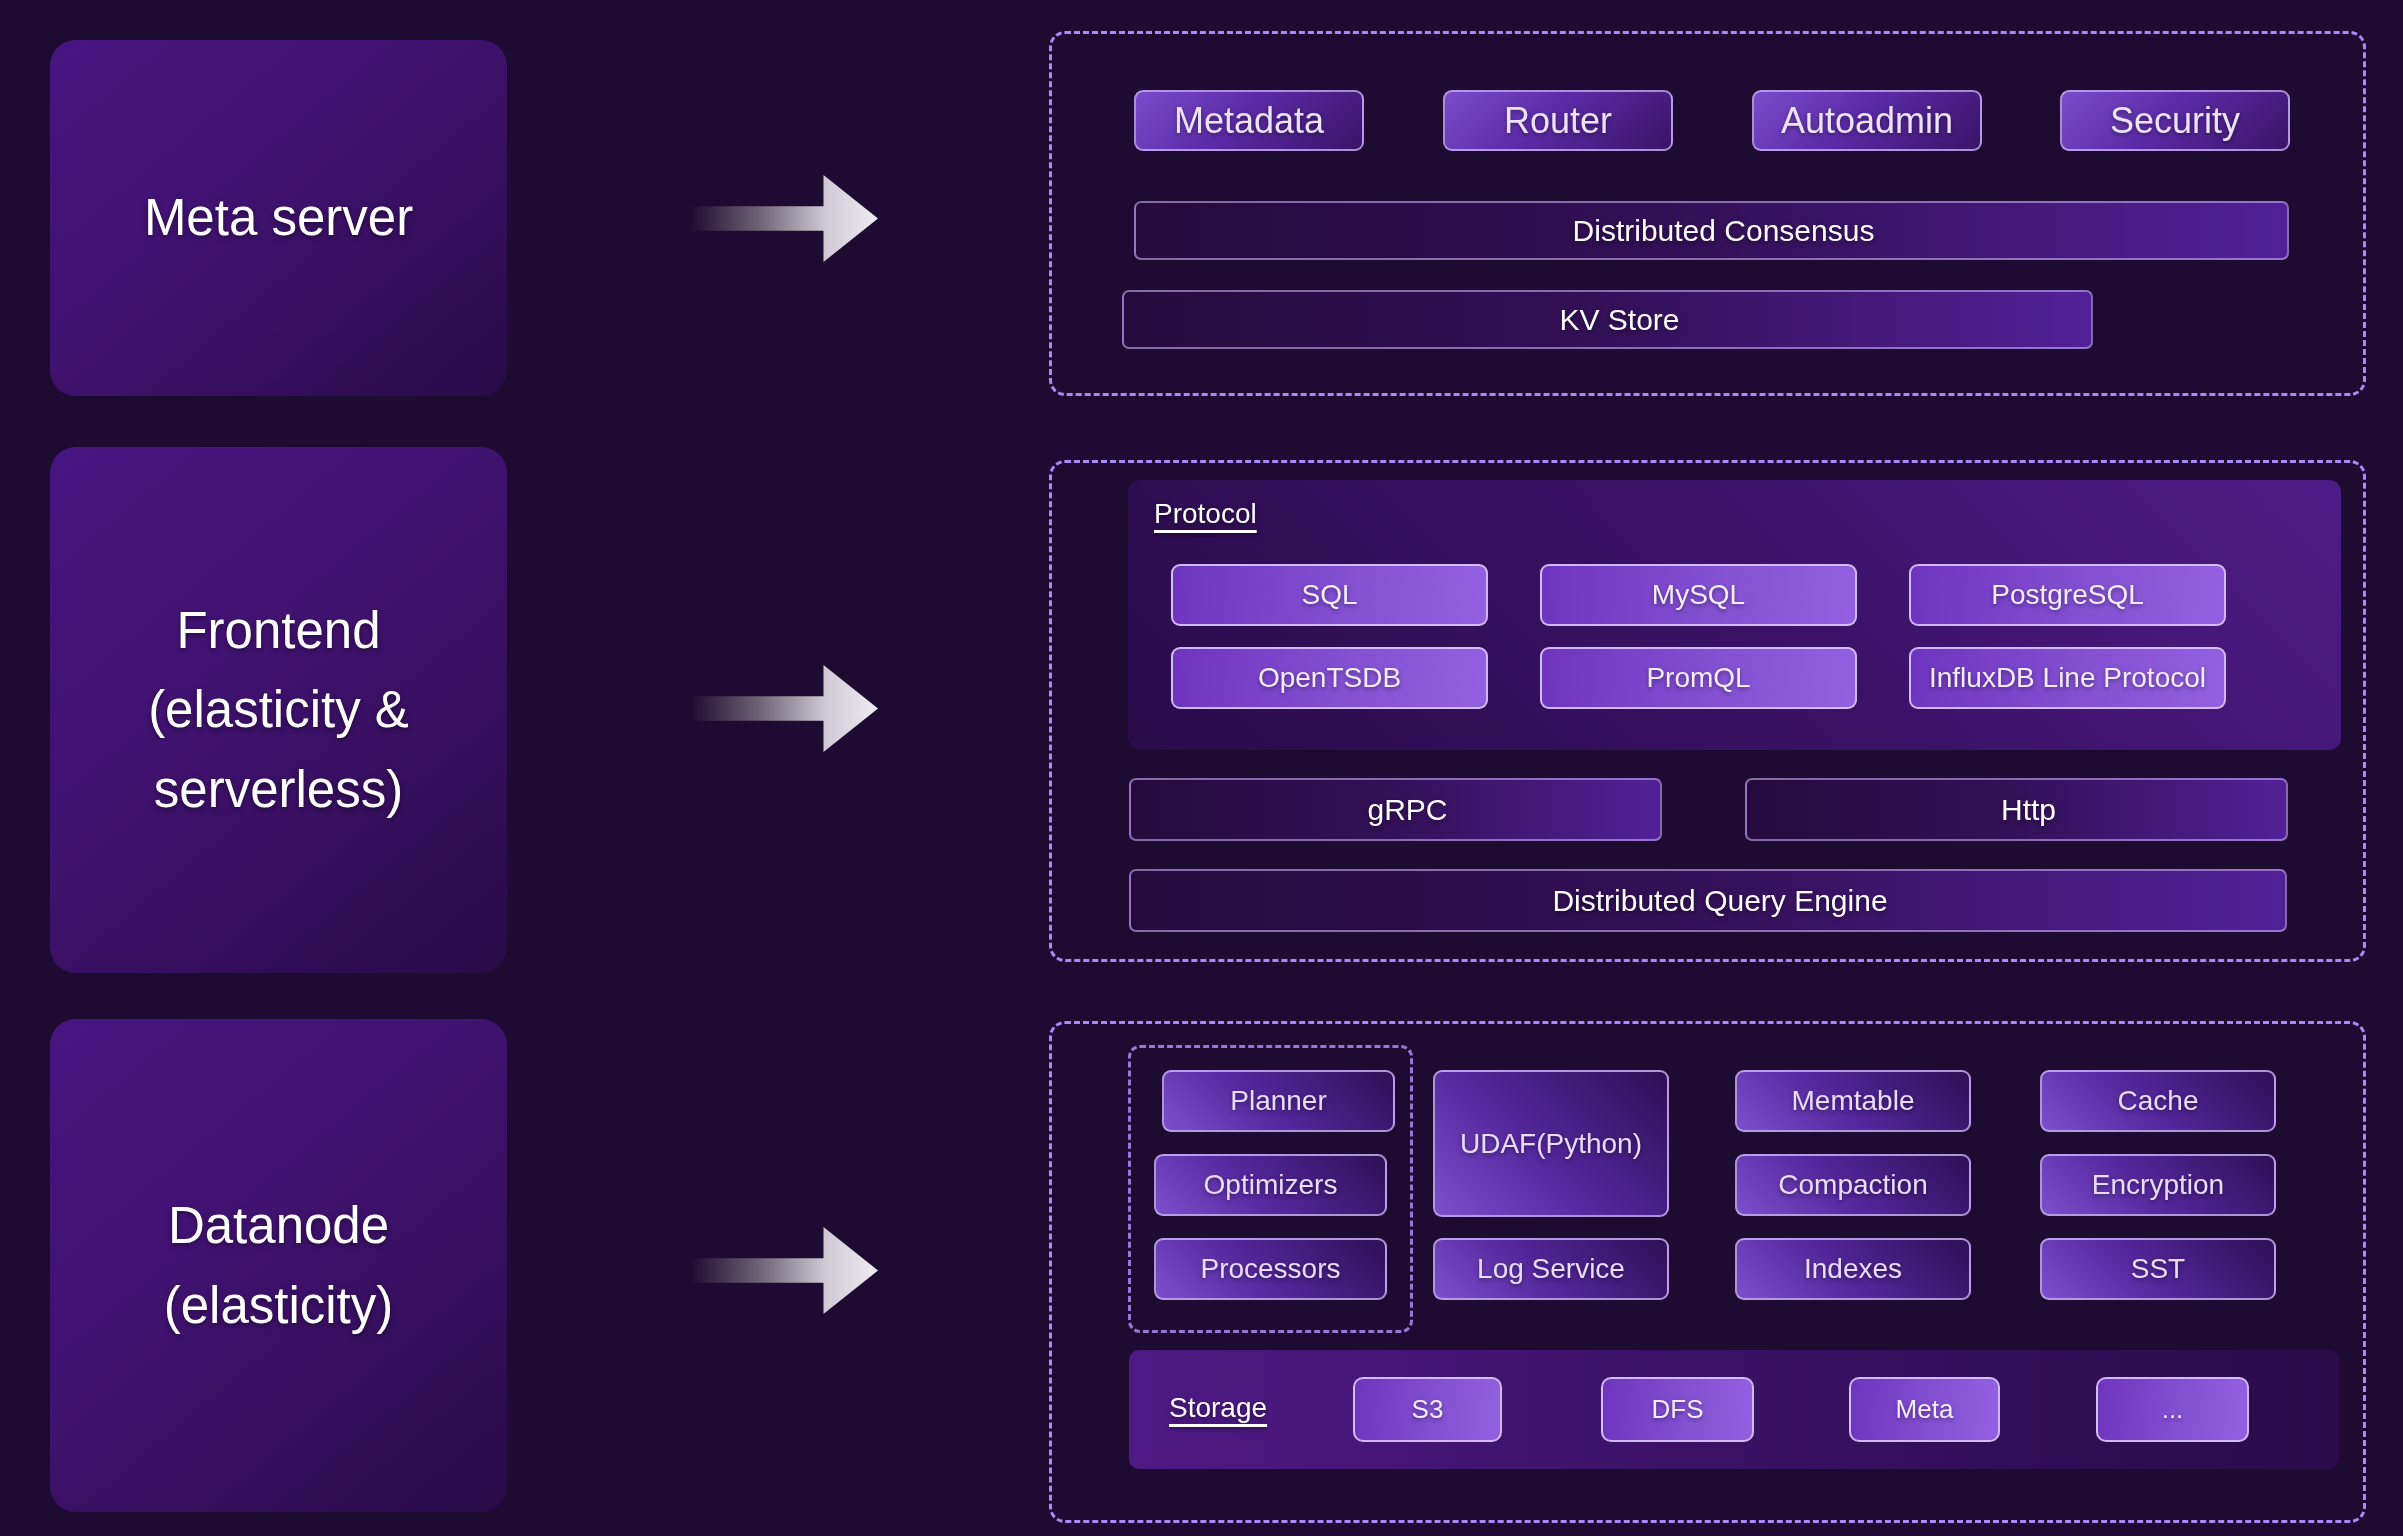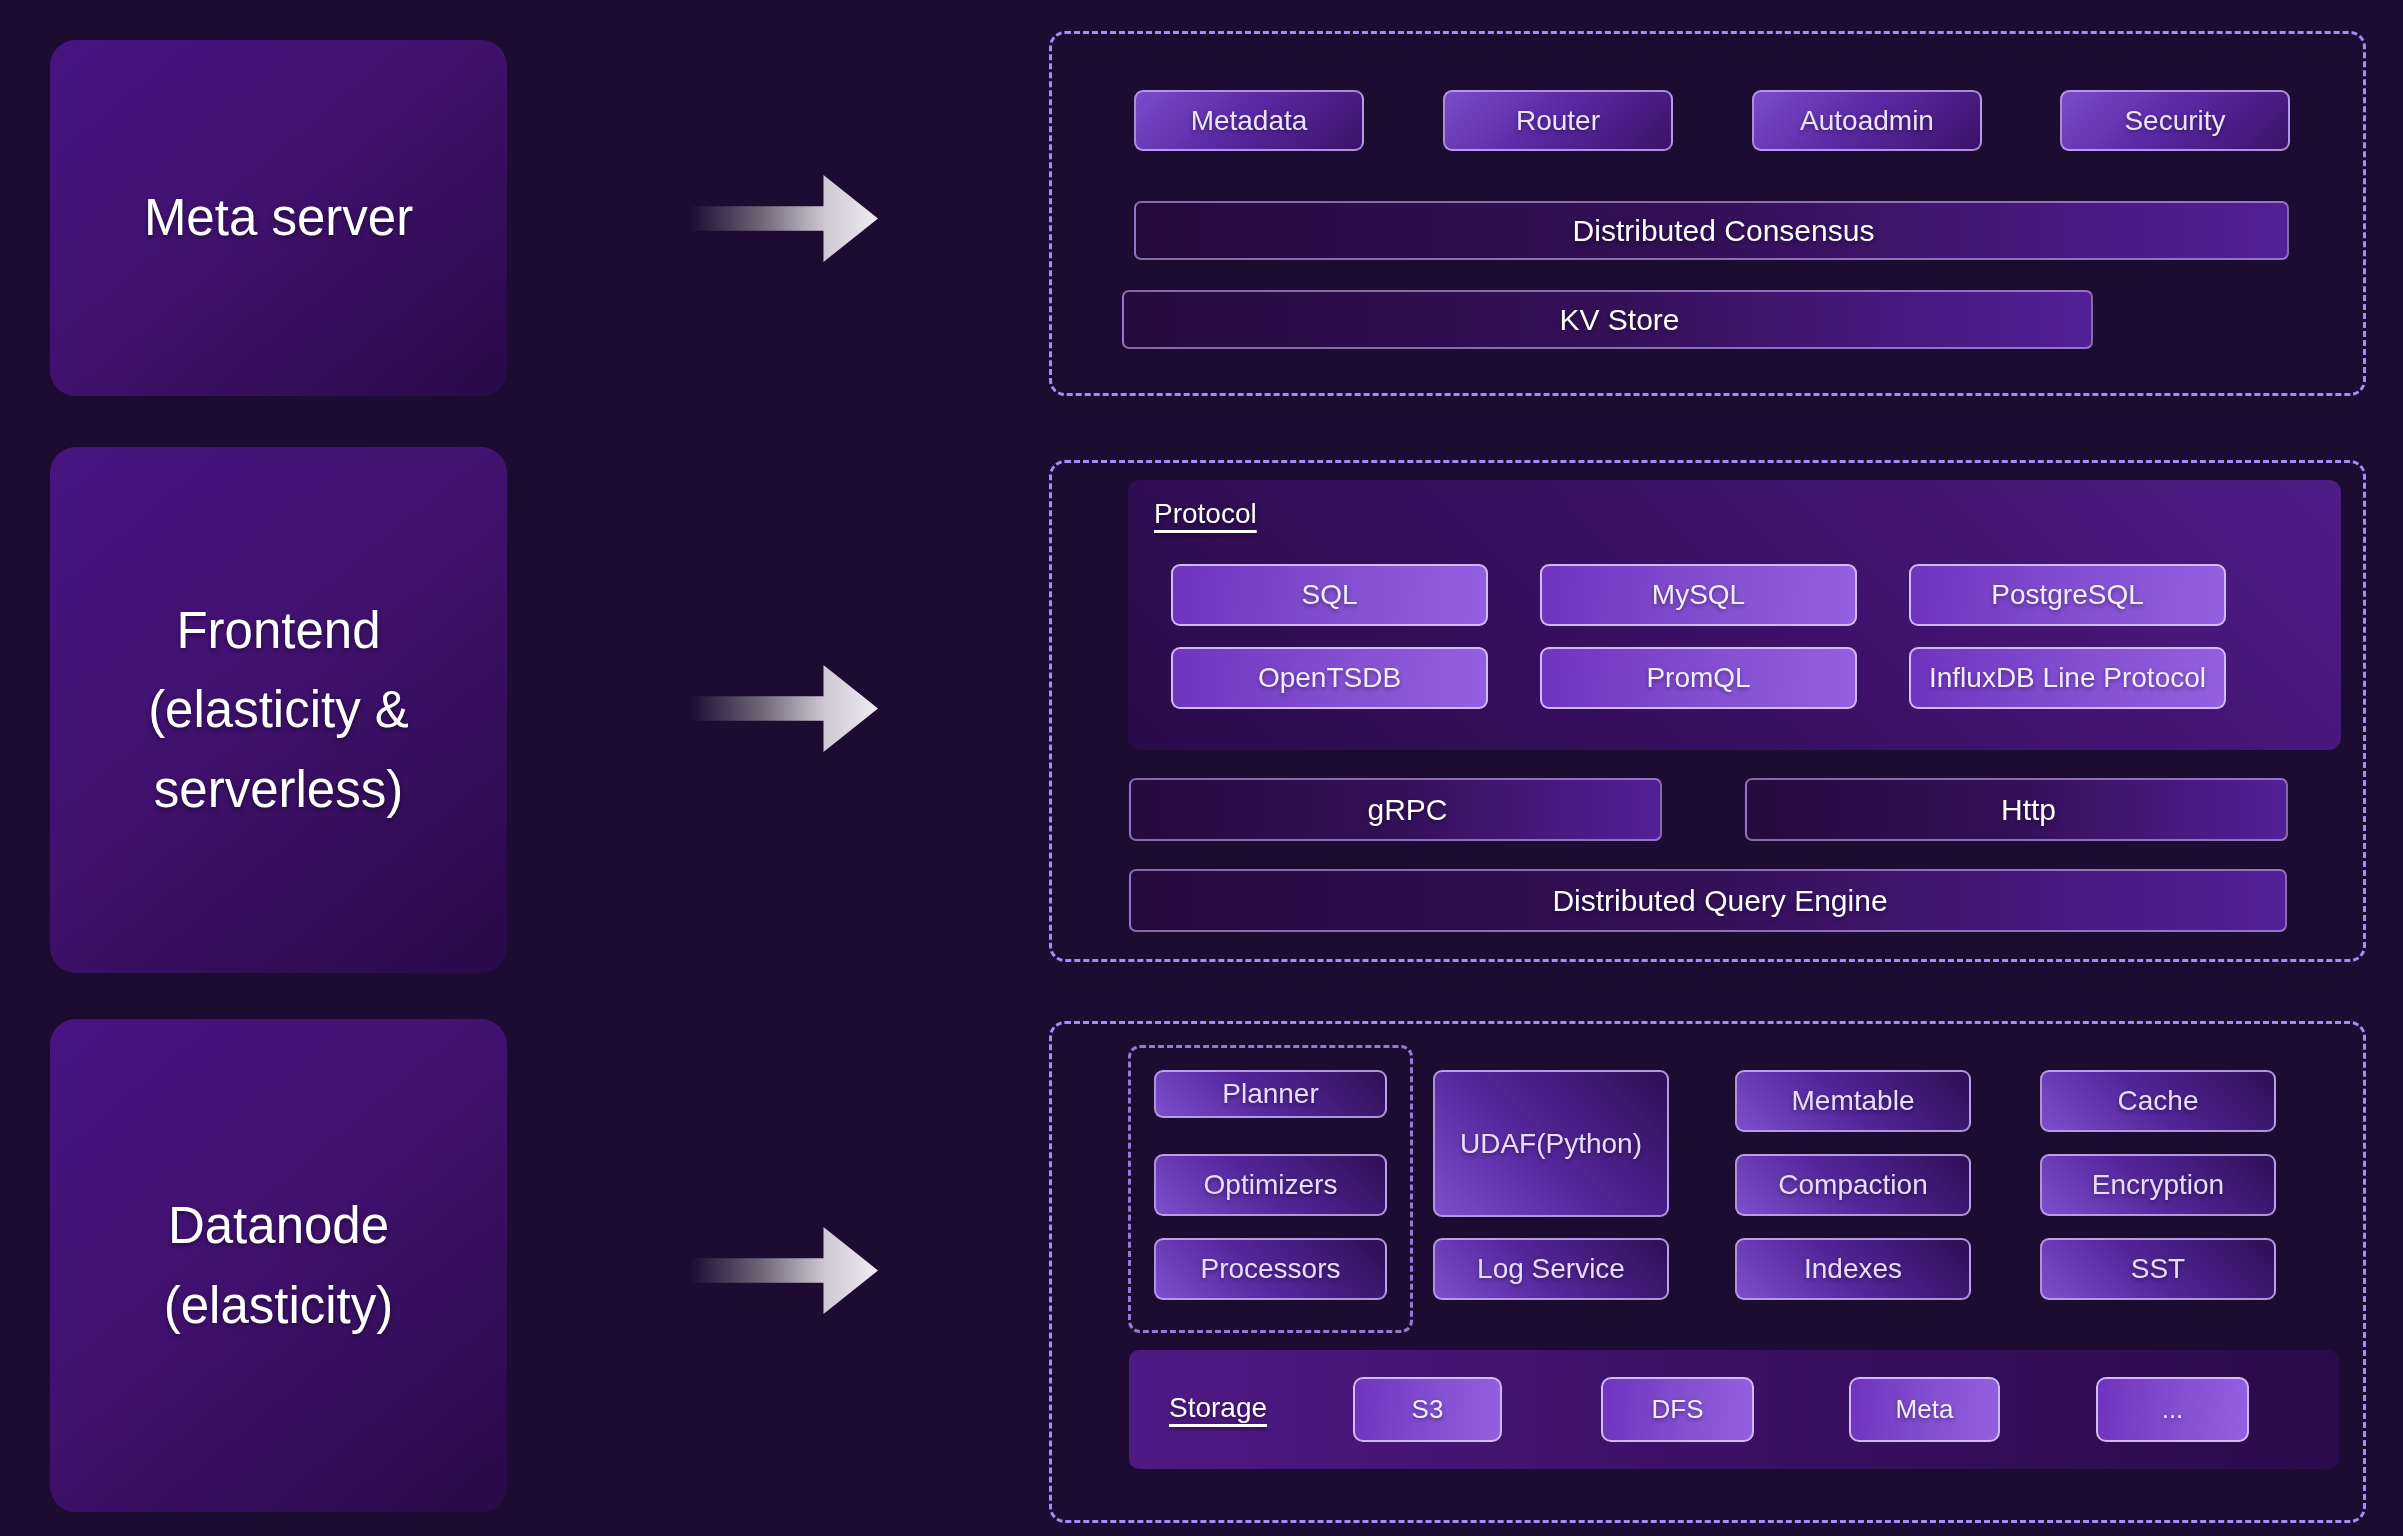"Metadata" .pill { font-size: 28px -> 36px }
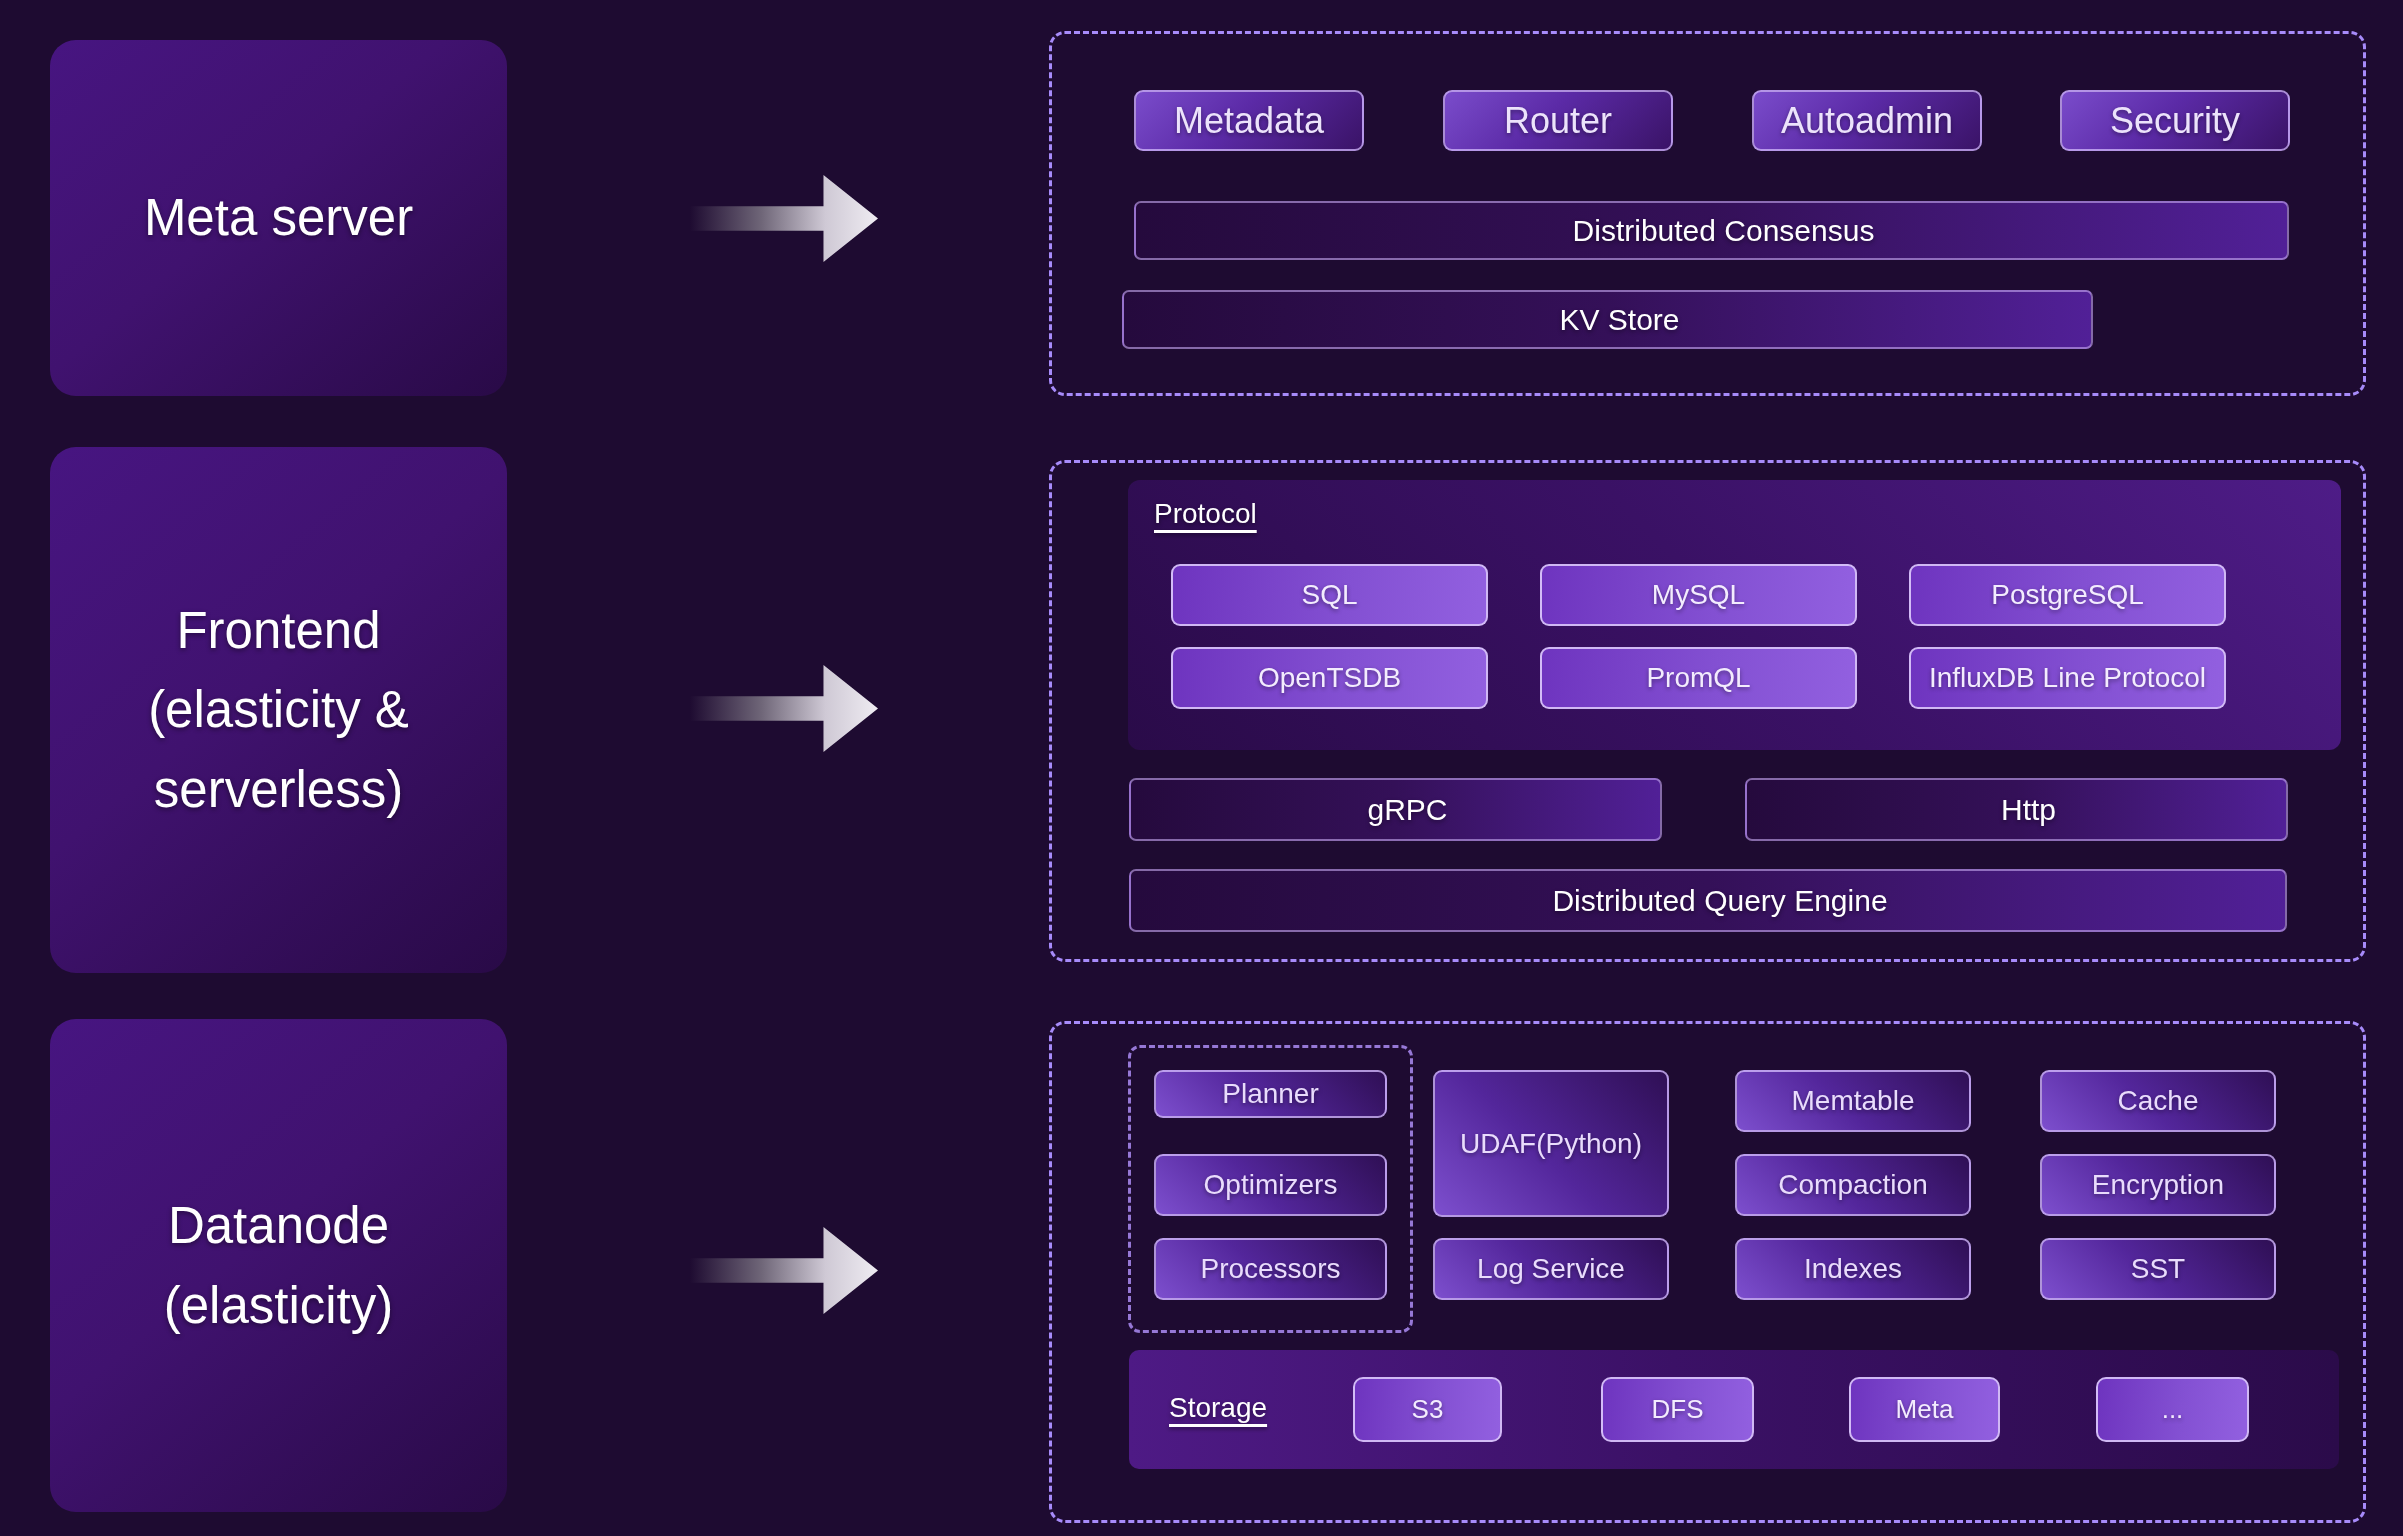"Planner" div.node-box { height: 48px -> 62px; left: 102px -> 110px }
